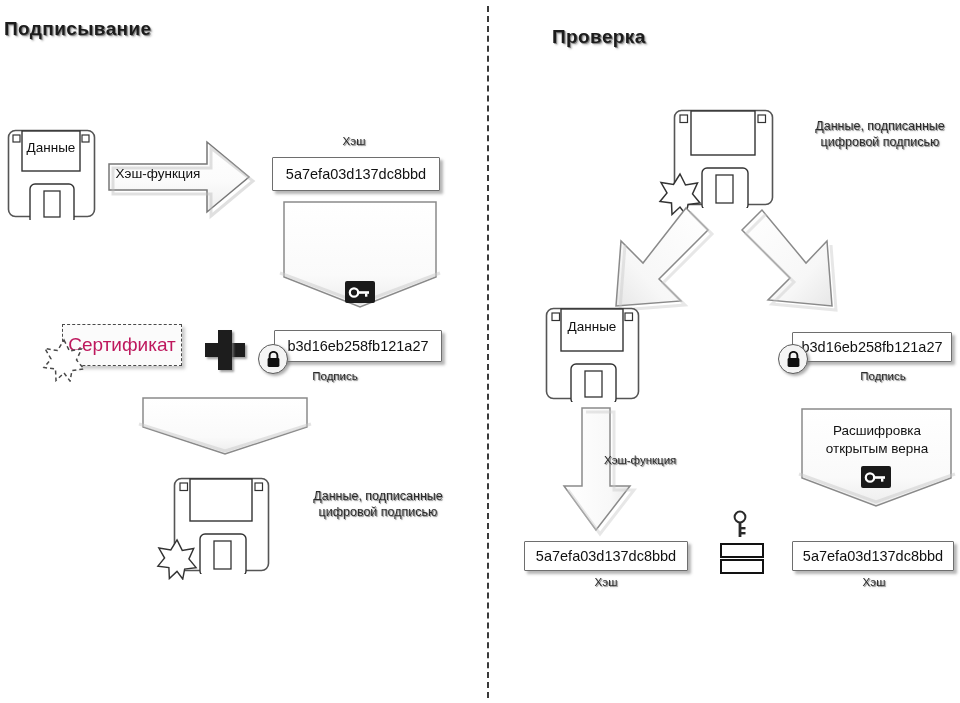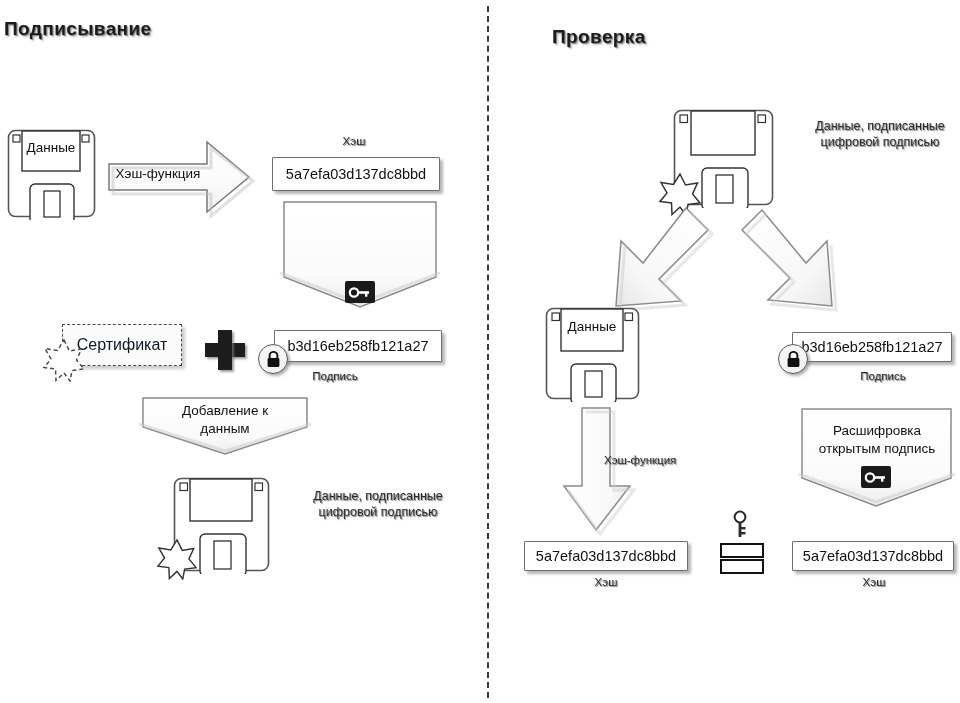"Сертификат" .certbox { color: #0f172a -> #be185d; font-size: 16px -> 19px }
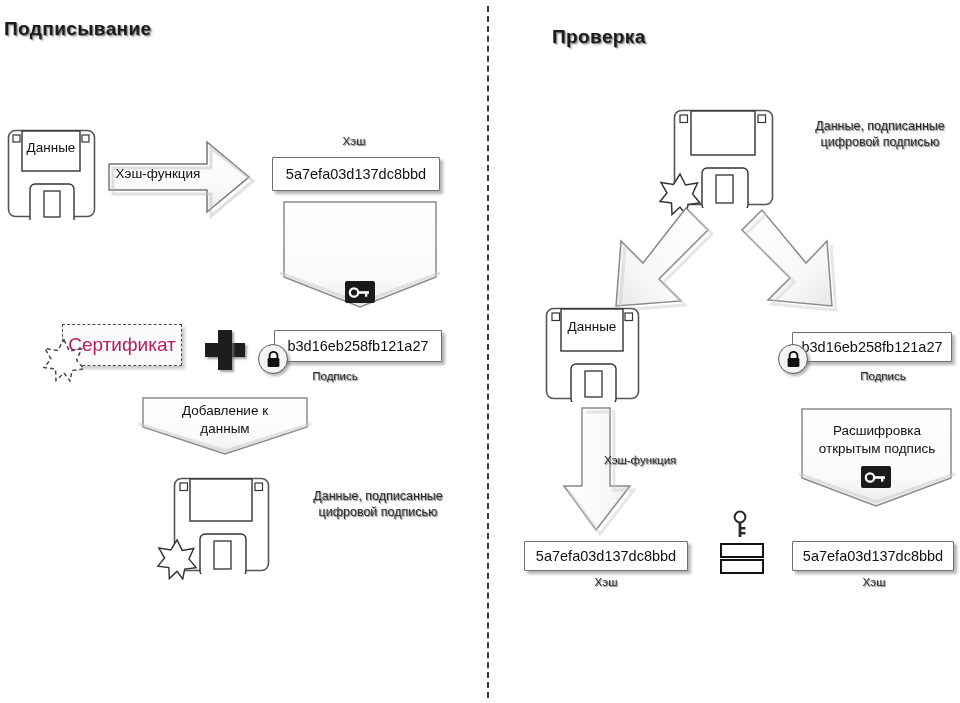"Добавление к" div.chev-text { html: <div>Добавление к данным</div> -> none }
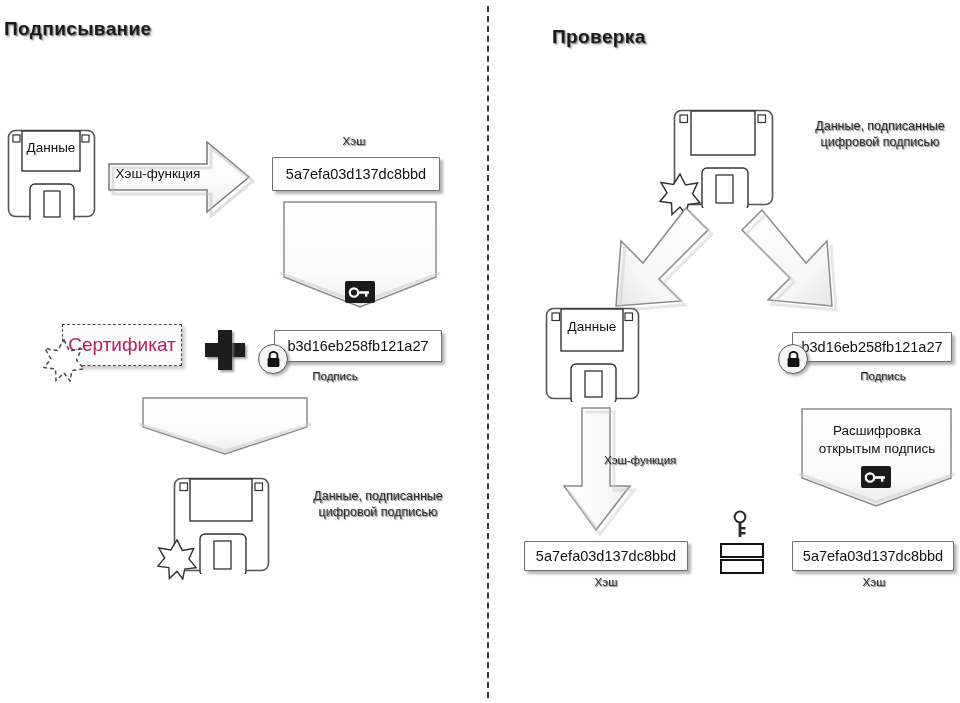"Расшифровка" div.chev-text { text: подпись -> верна }
